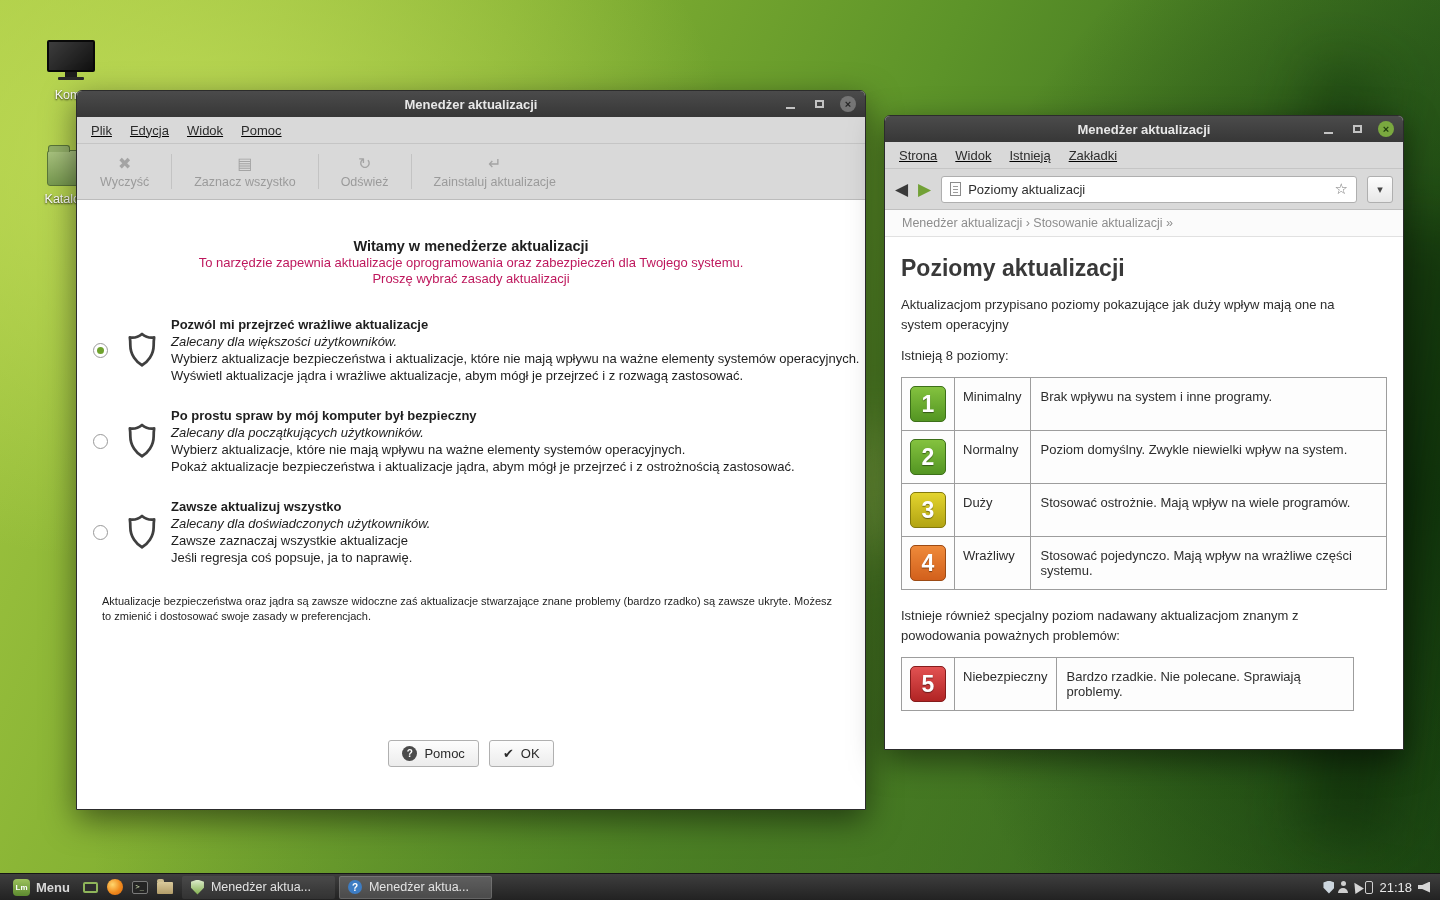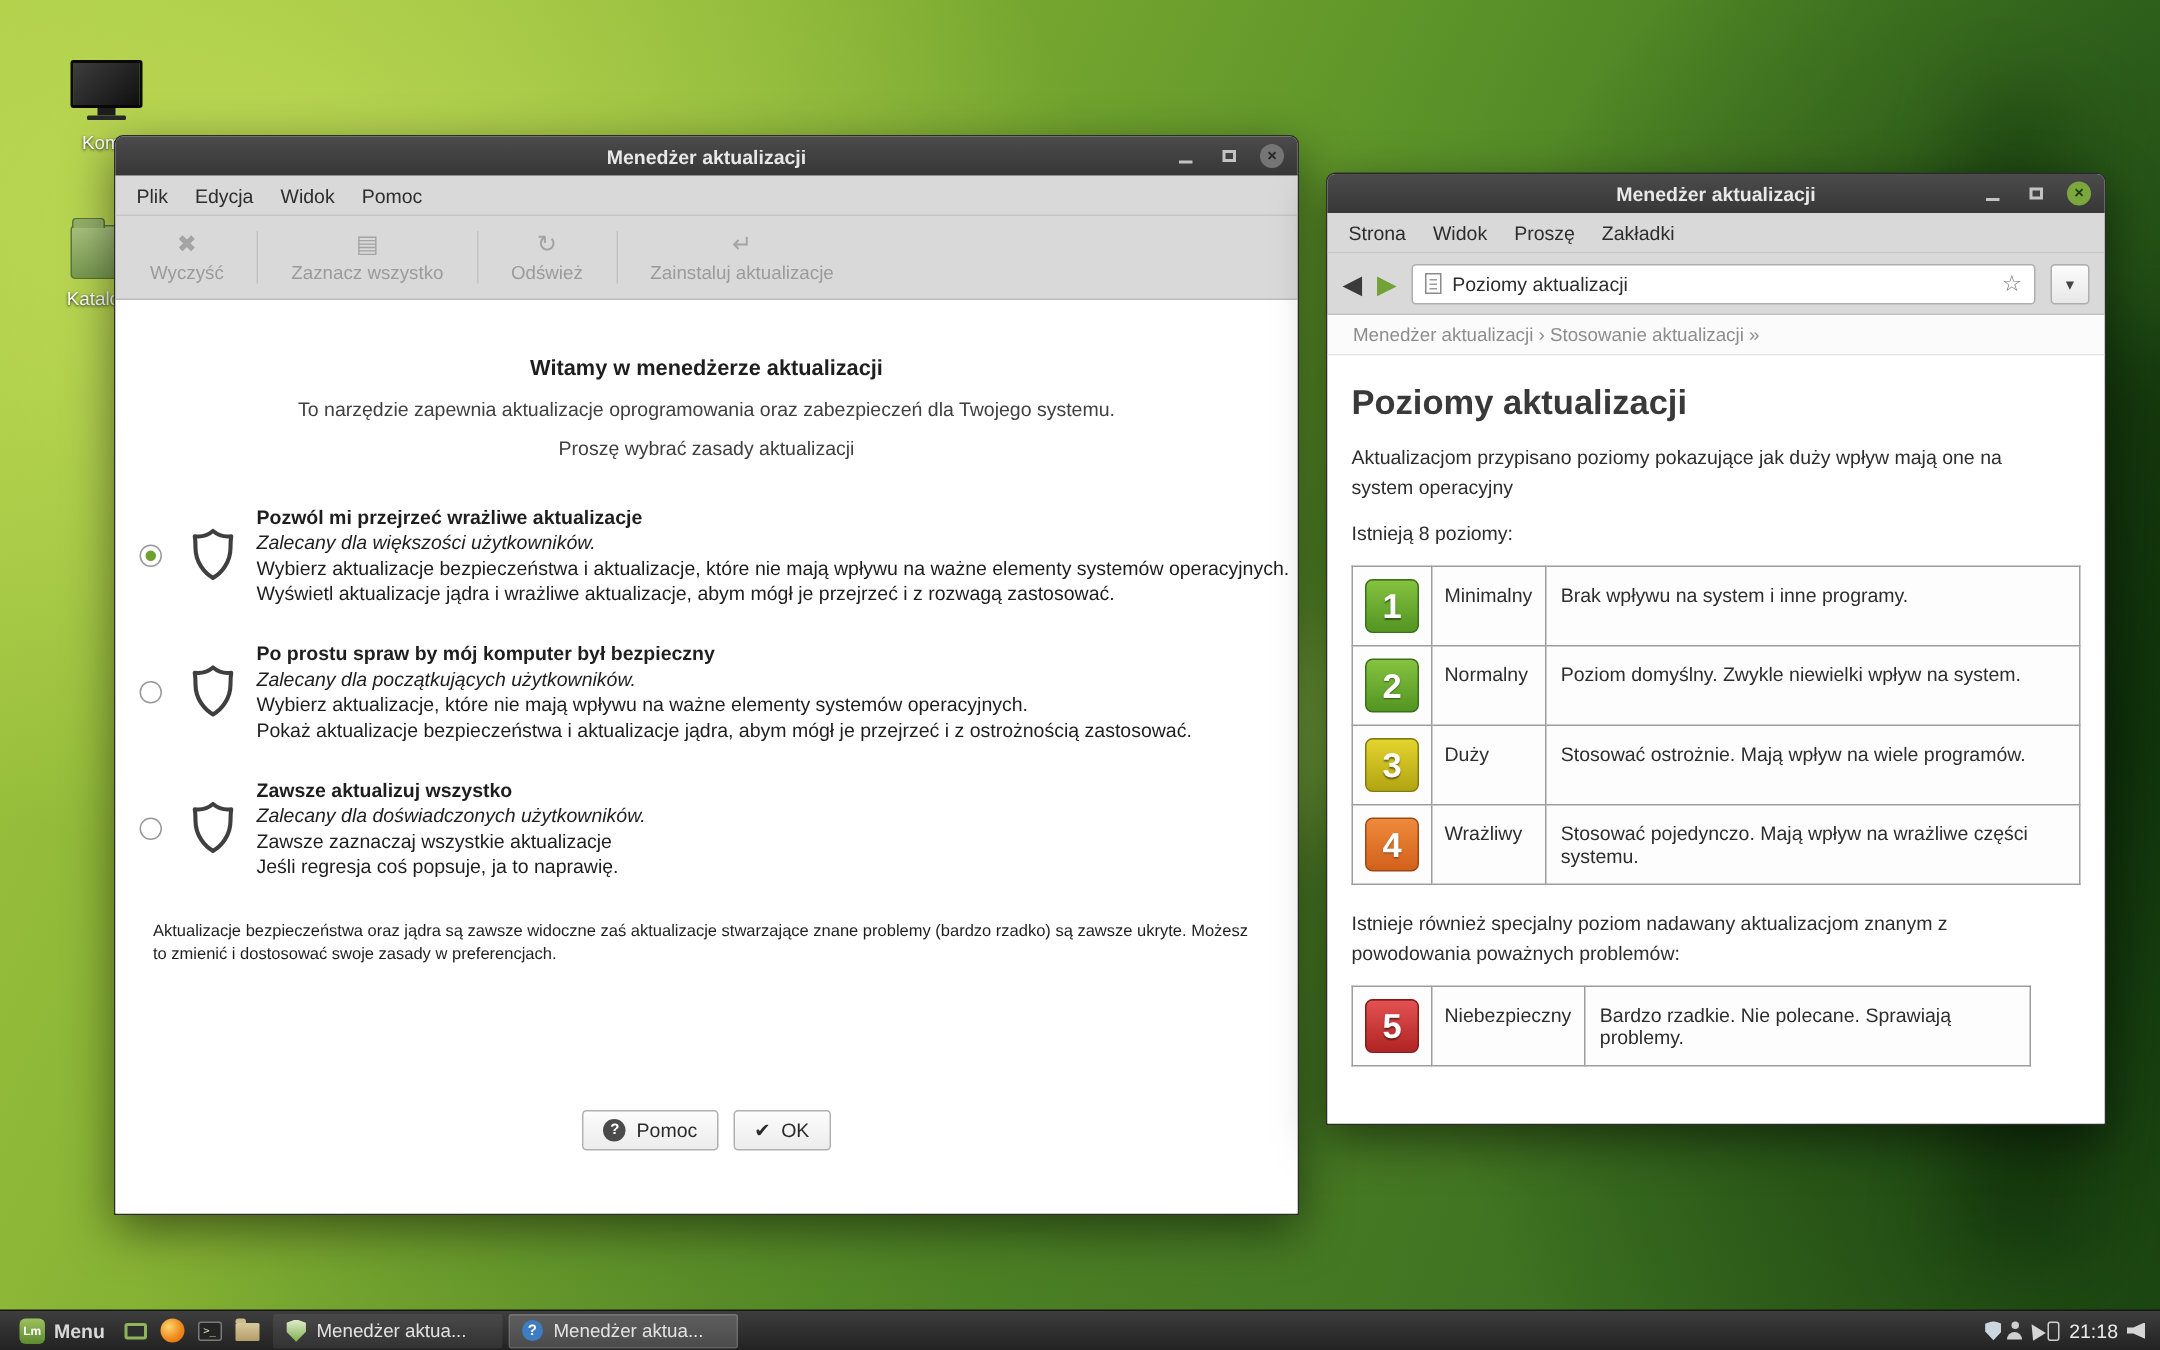"Plik" .menubar { text-decoration: none -> underline }
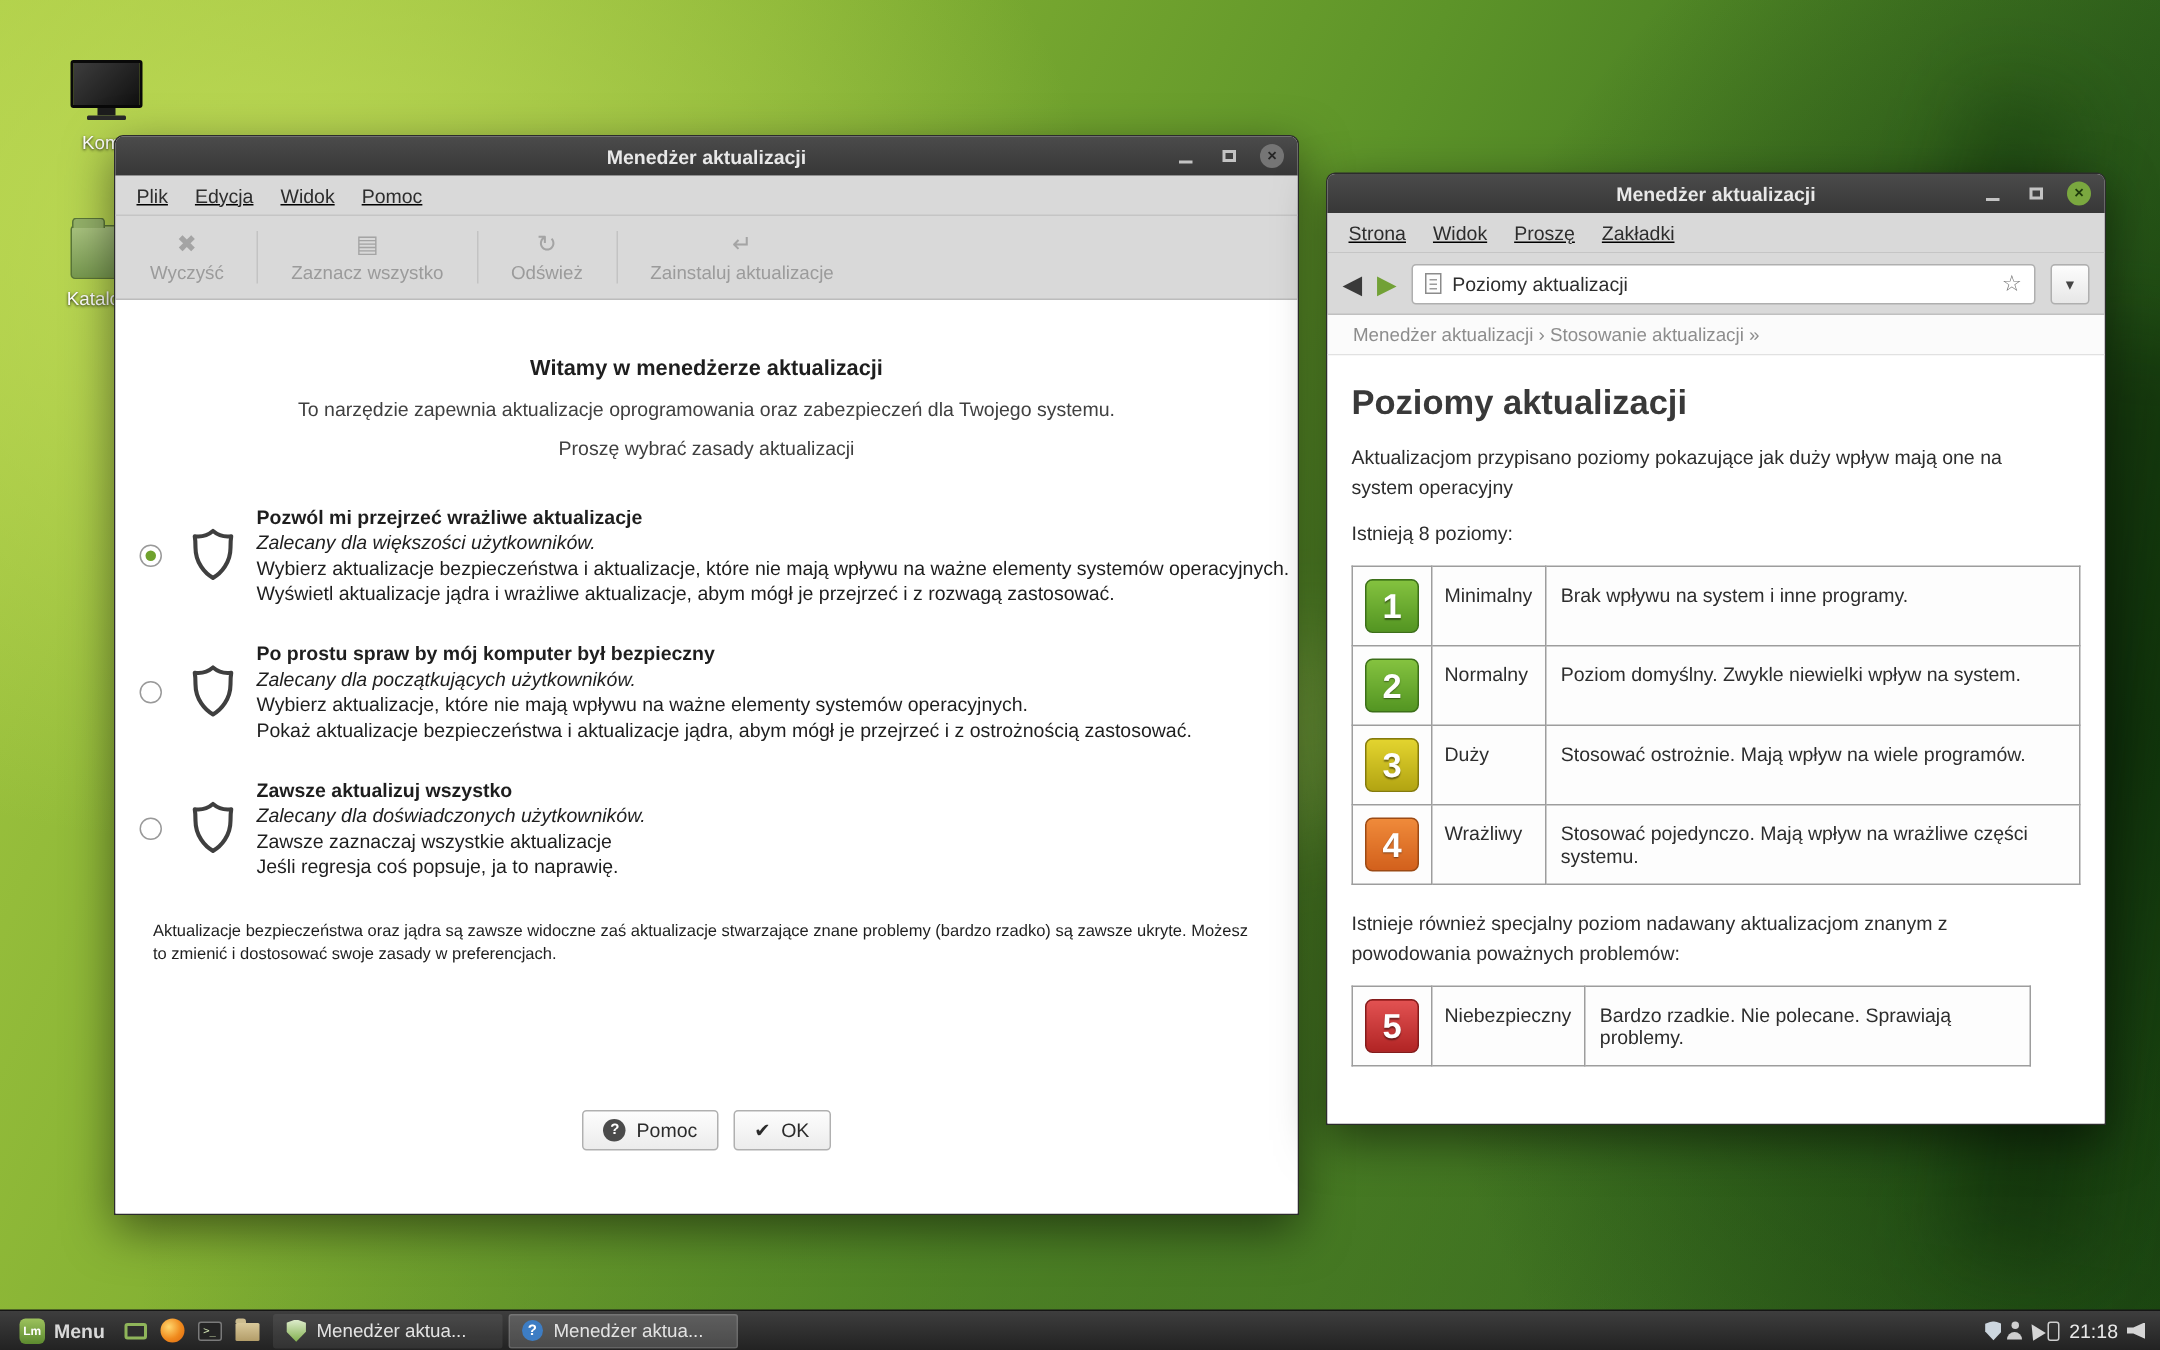"Proszę" span.menu-item { text: Proszę -> Istnieją }
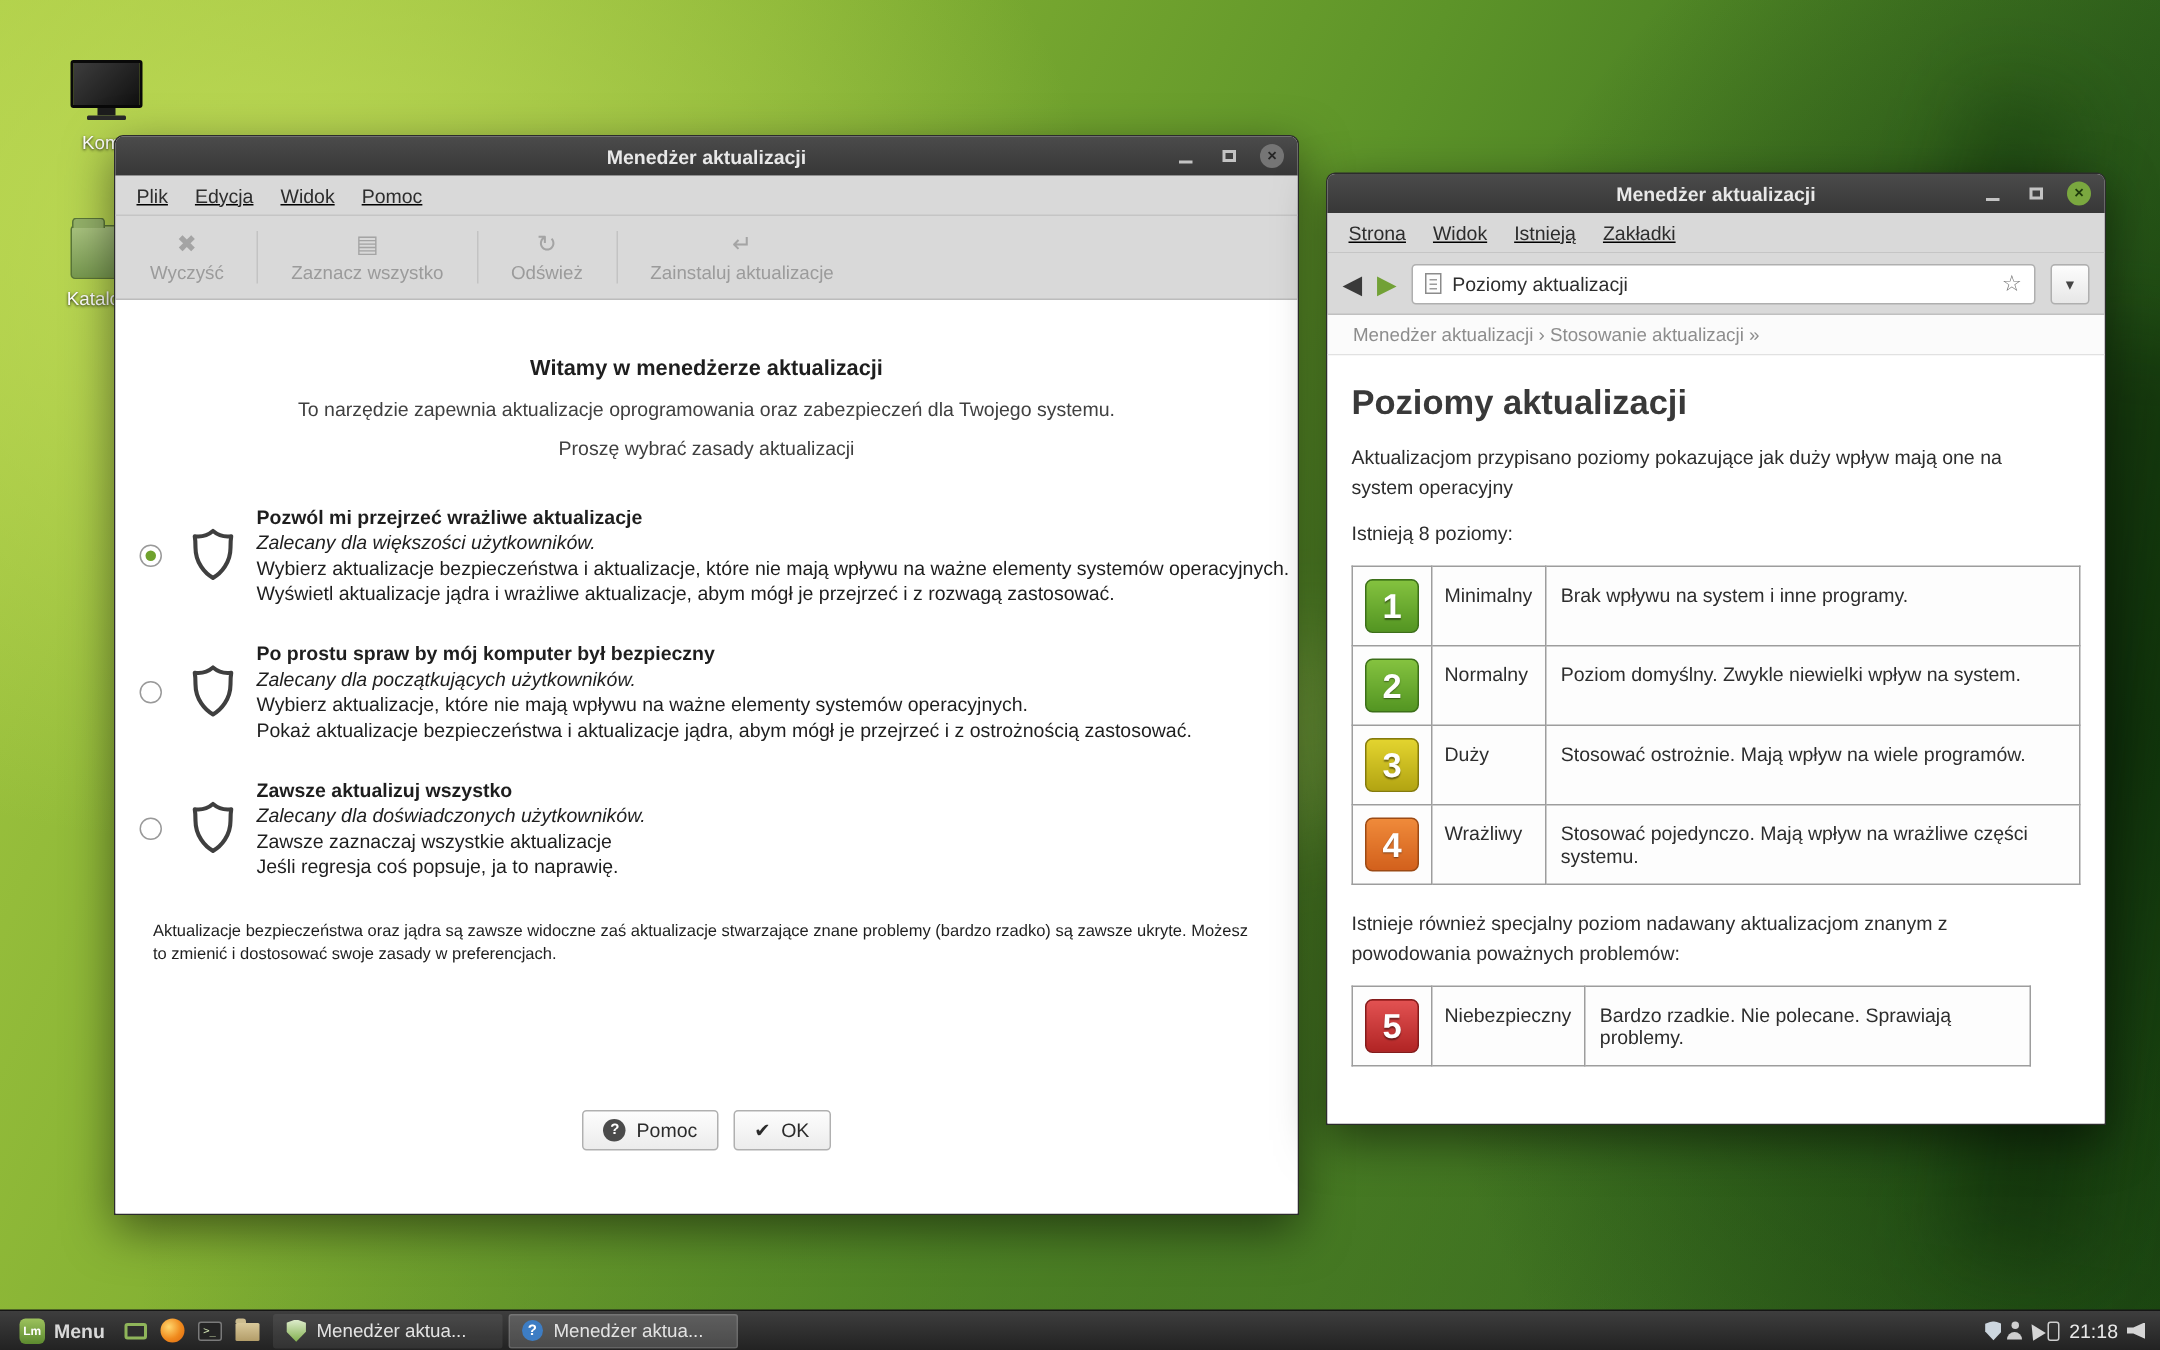"To narzędzie zapewnia aktualizacje" .welcome-sub, .welcome-prompt { color: #404040 -> #be185d; margin-top: 11px -> 1px }
